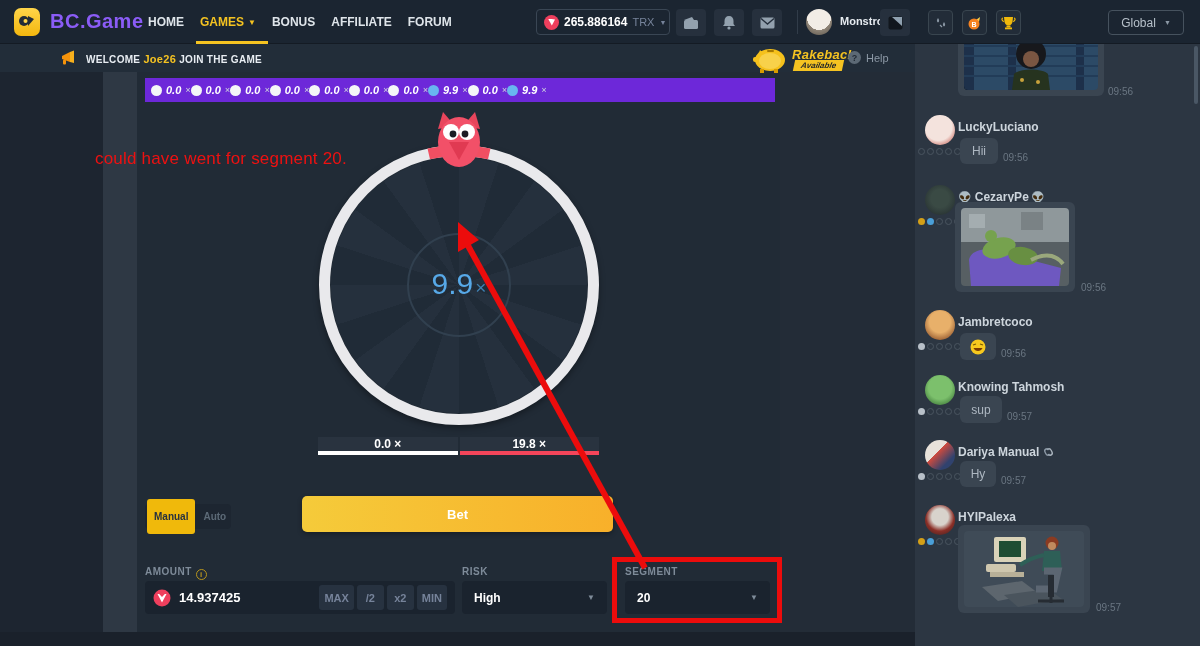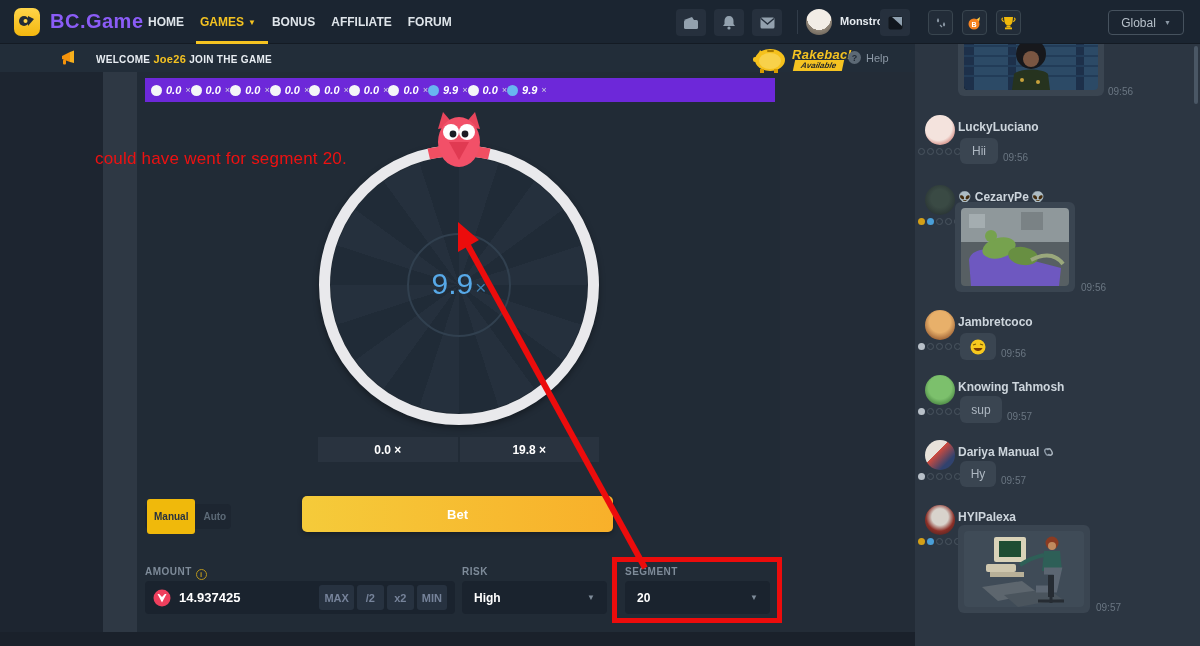"265.886164" div.balance-pill { html: none -> <div> <span></span> <span>265.886164</span> <span>TRX</span> <span>▼</span> </div> }
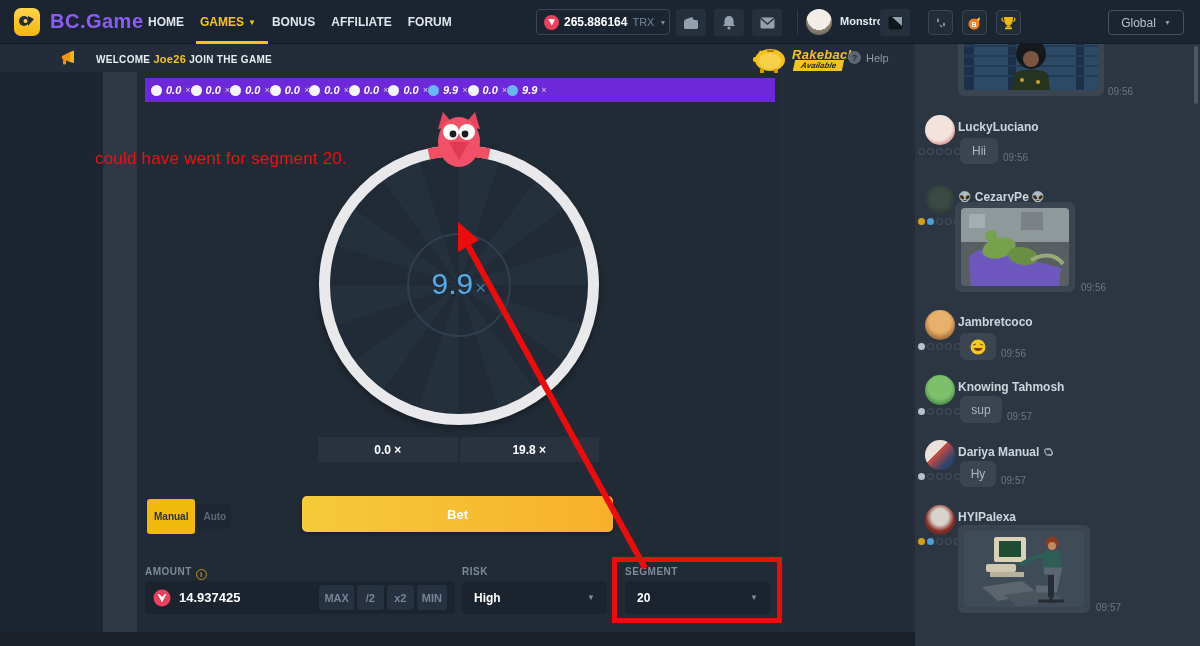"WELCOME Joe26 JOIN THE GAME" .ann-text { left: 96px -> 86px }
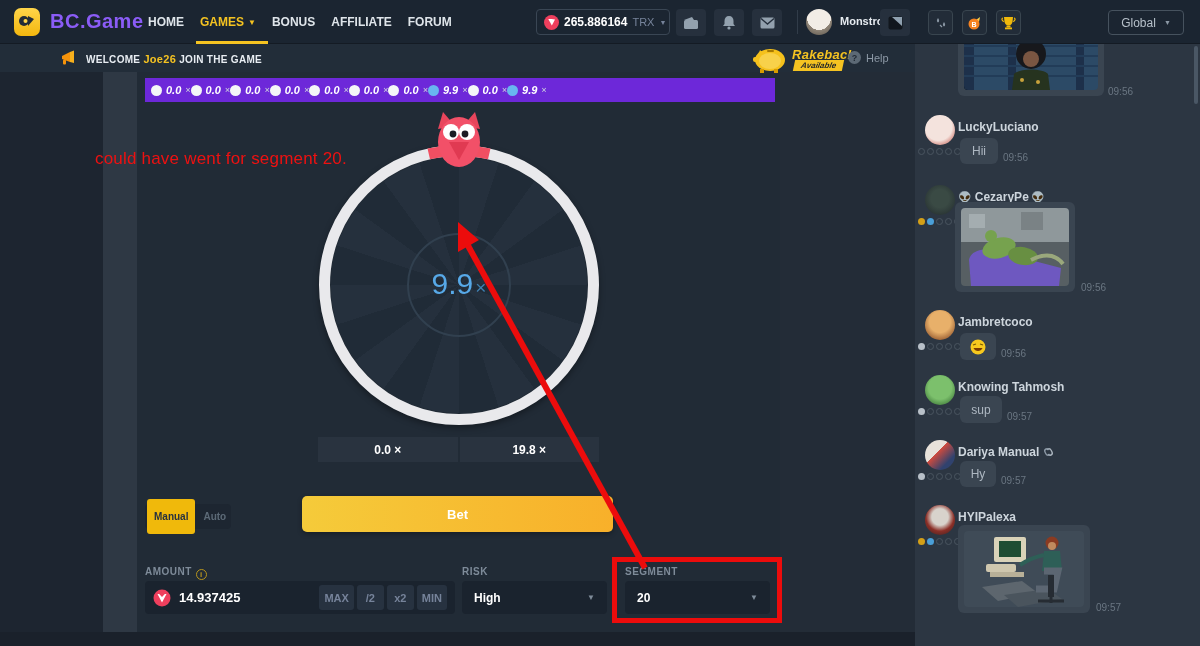"0.0 ×" .result-col { flex-direction: row -> column }
